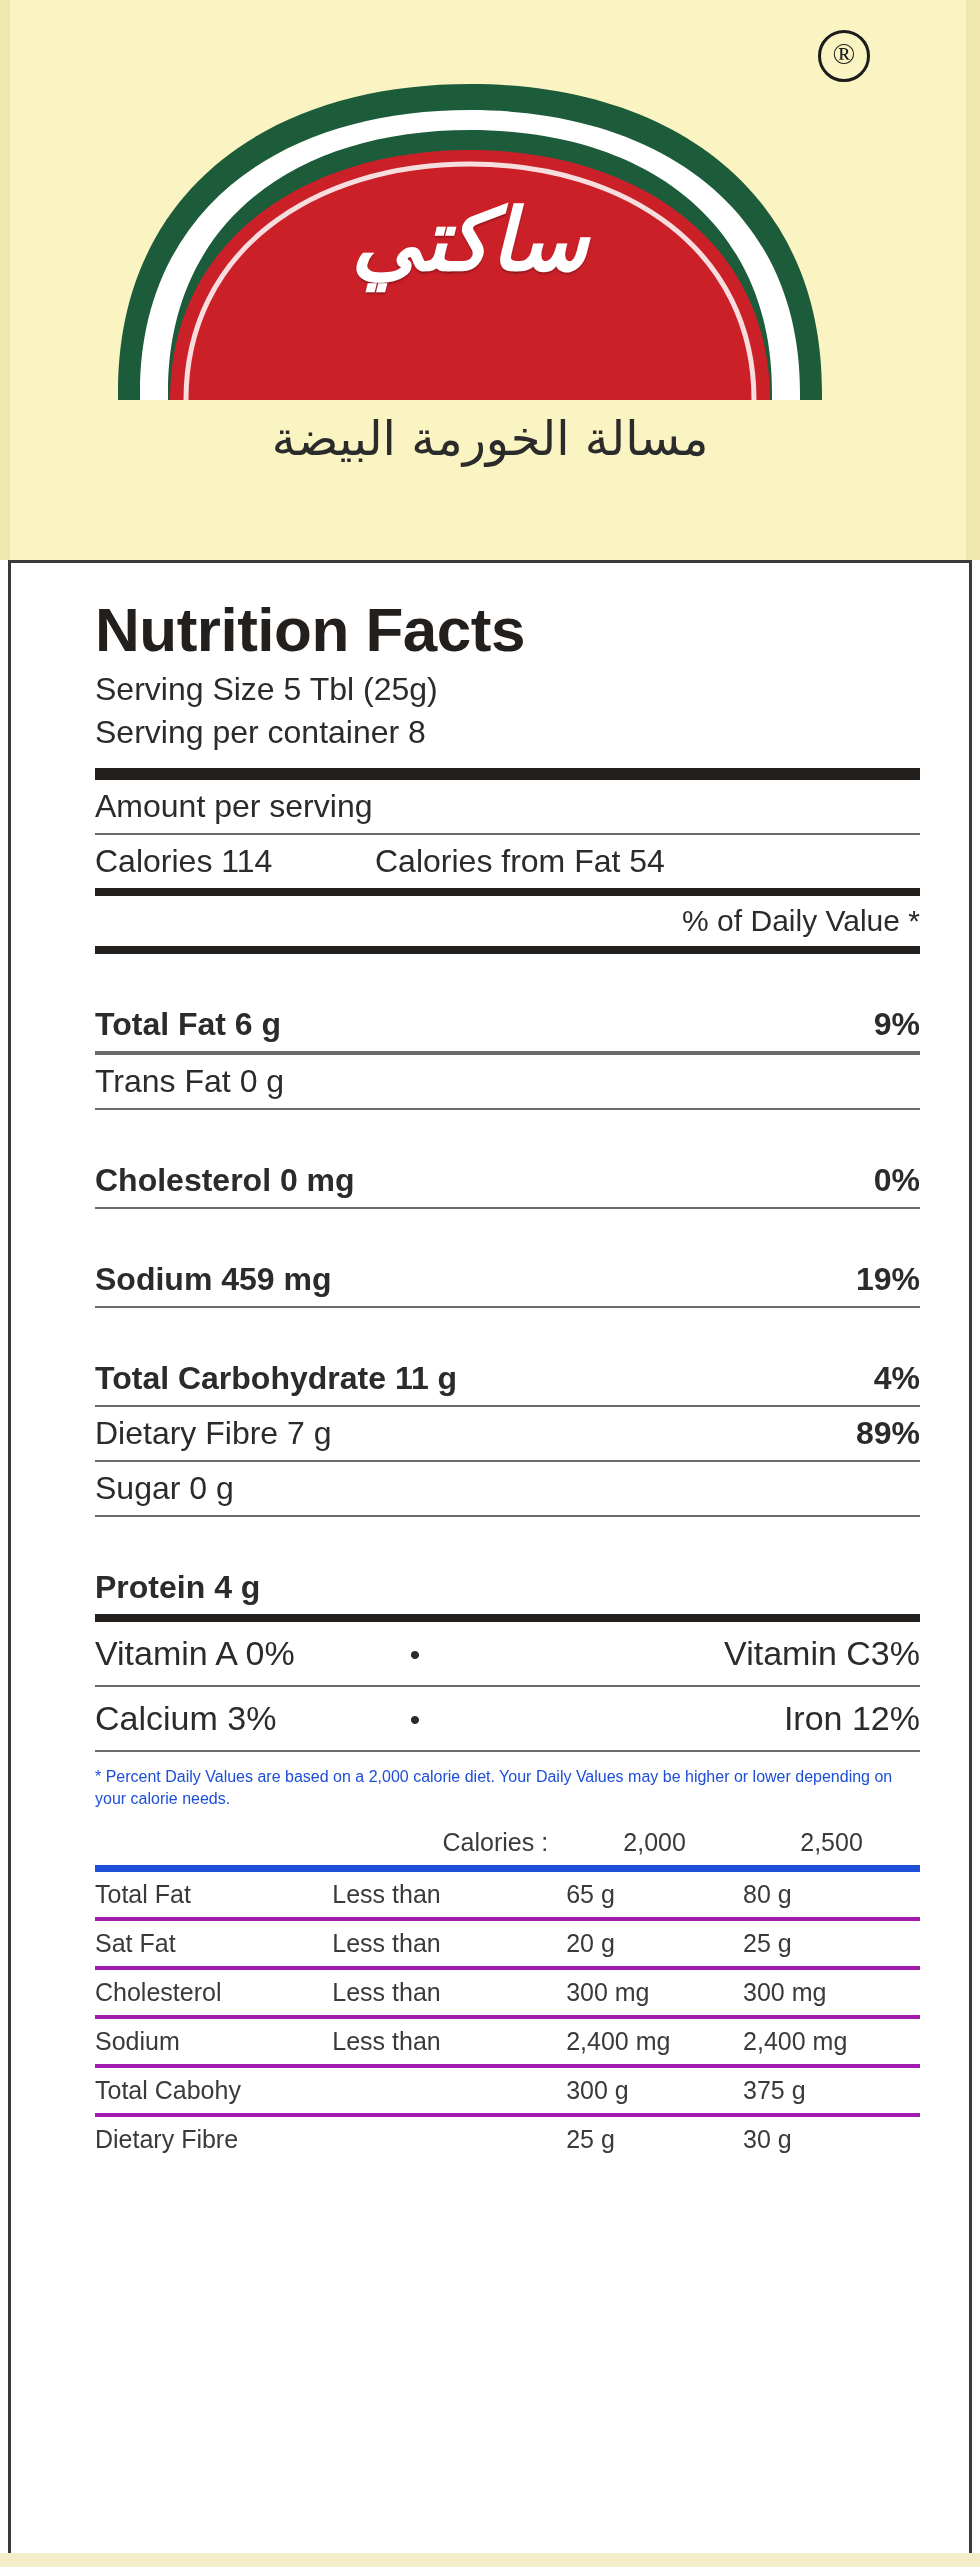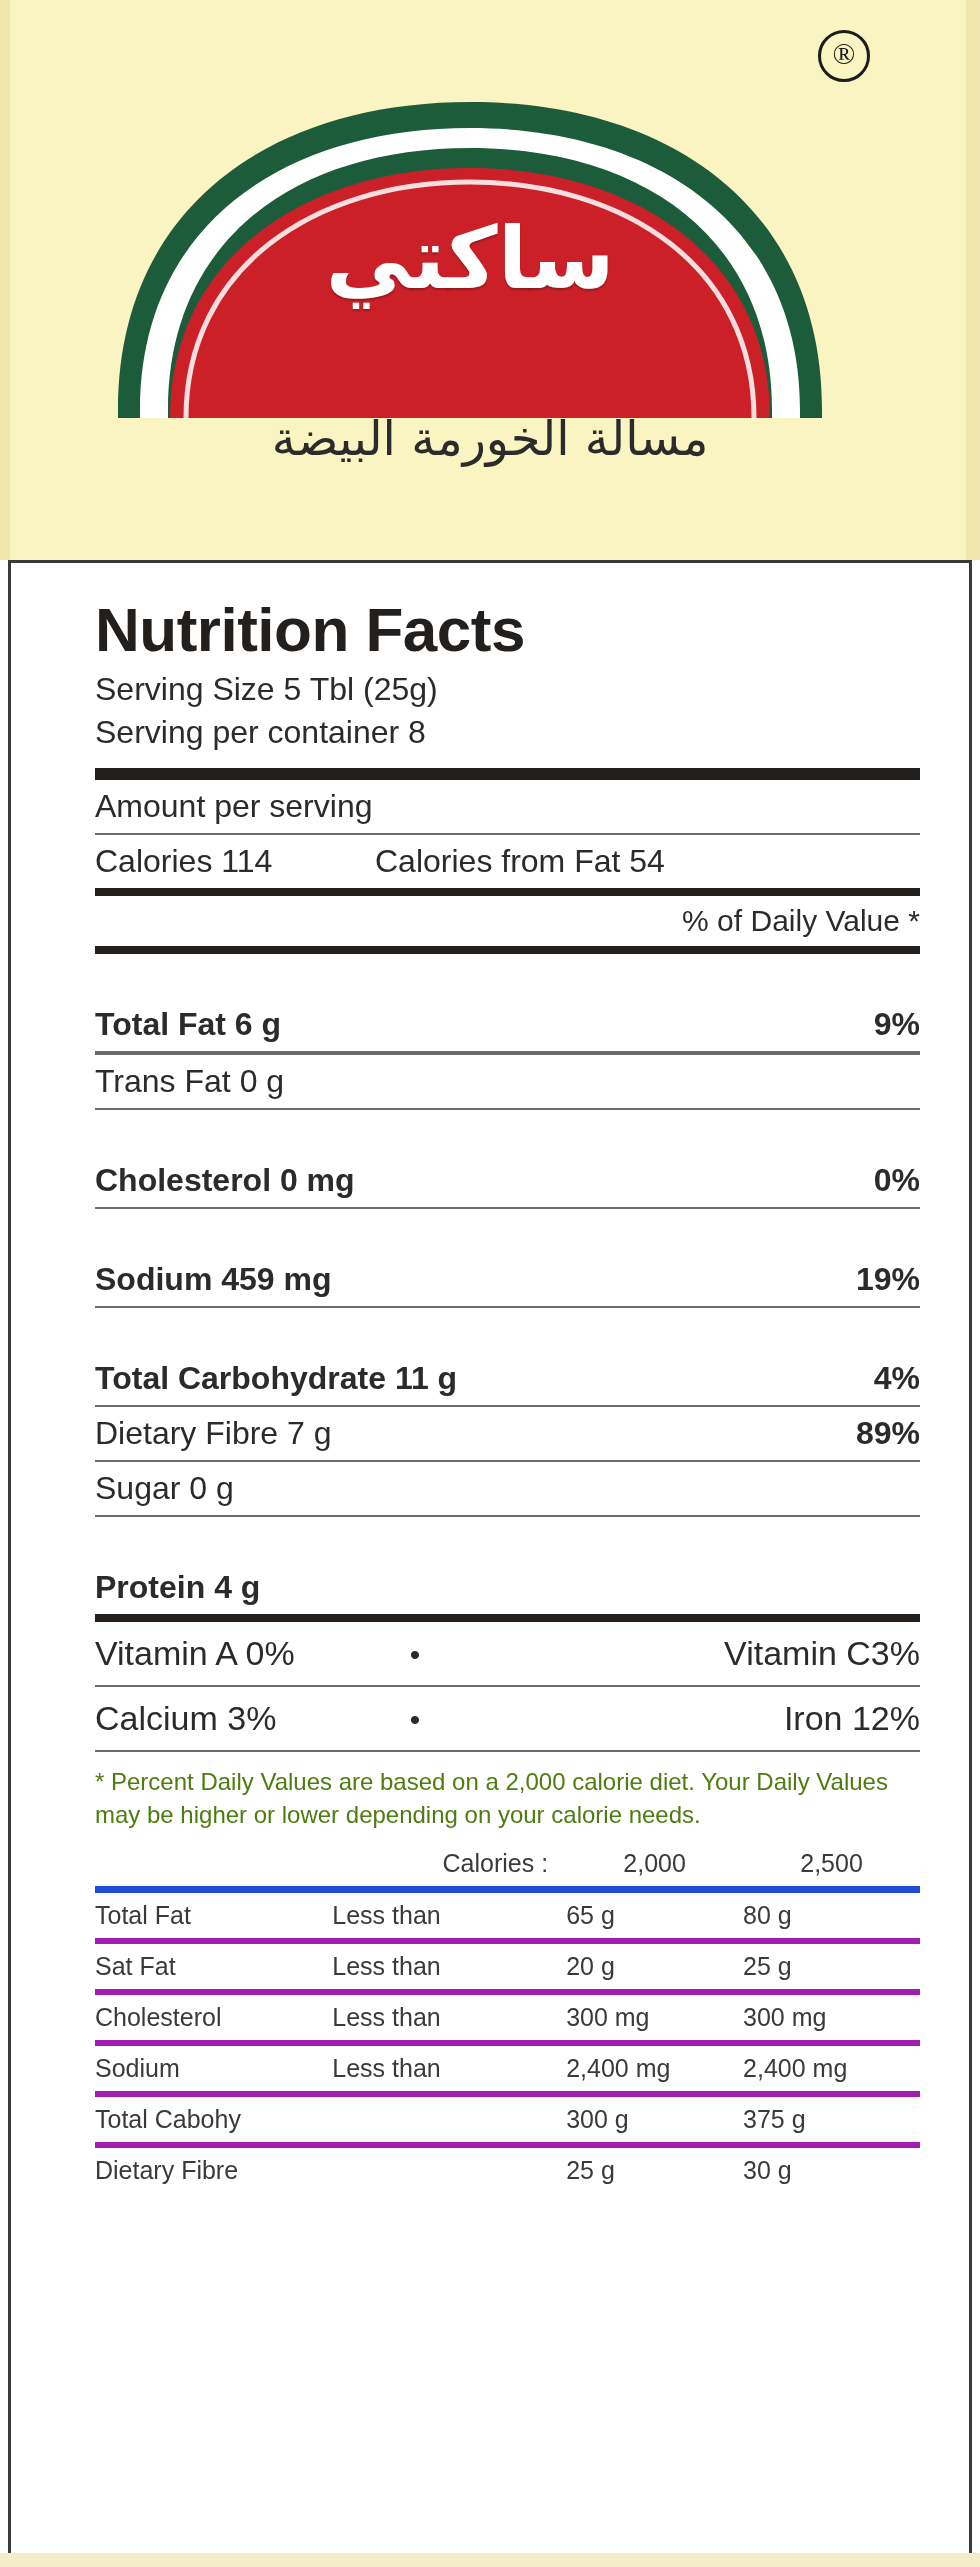"ساكتي" .logo-wrap { font-style: none -> italic; top: 88px -> 70px }
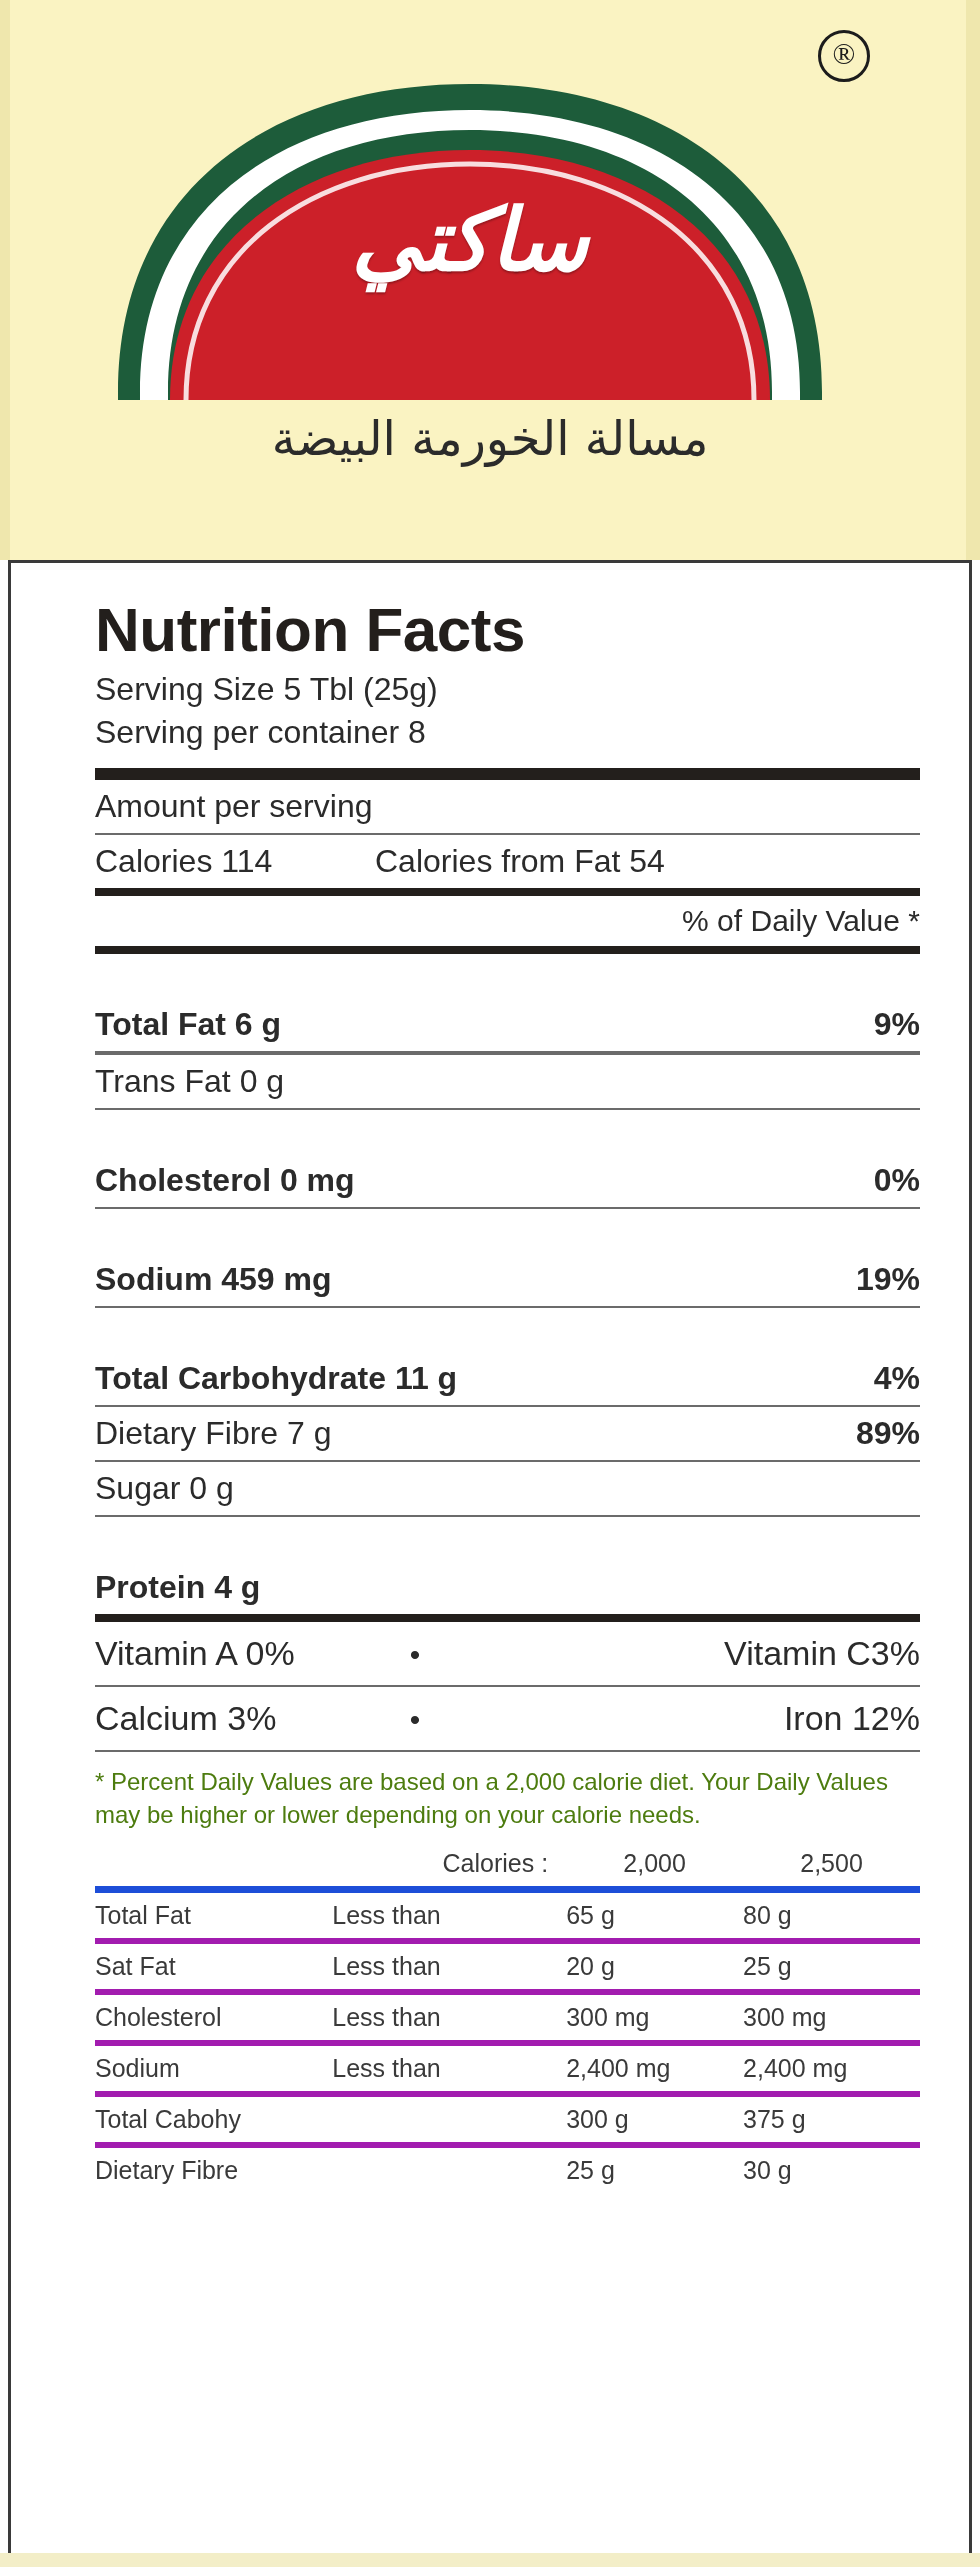"* Percent Daily Values are" .footnote { color: #4d7c0f -> #1d4ed8; font-size: 24px -> 16px }
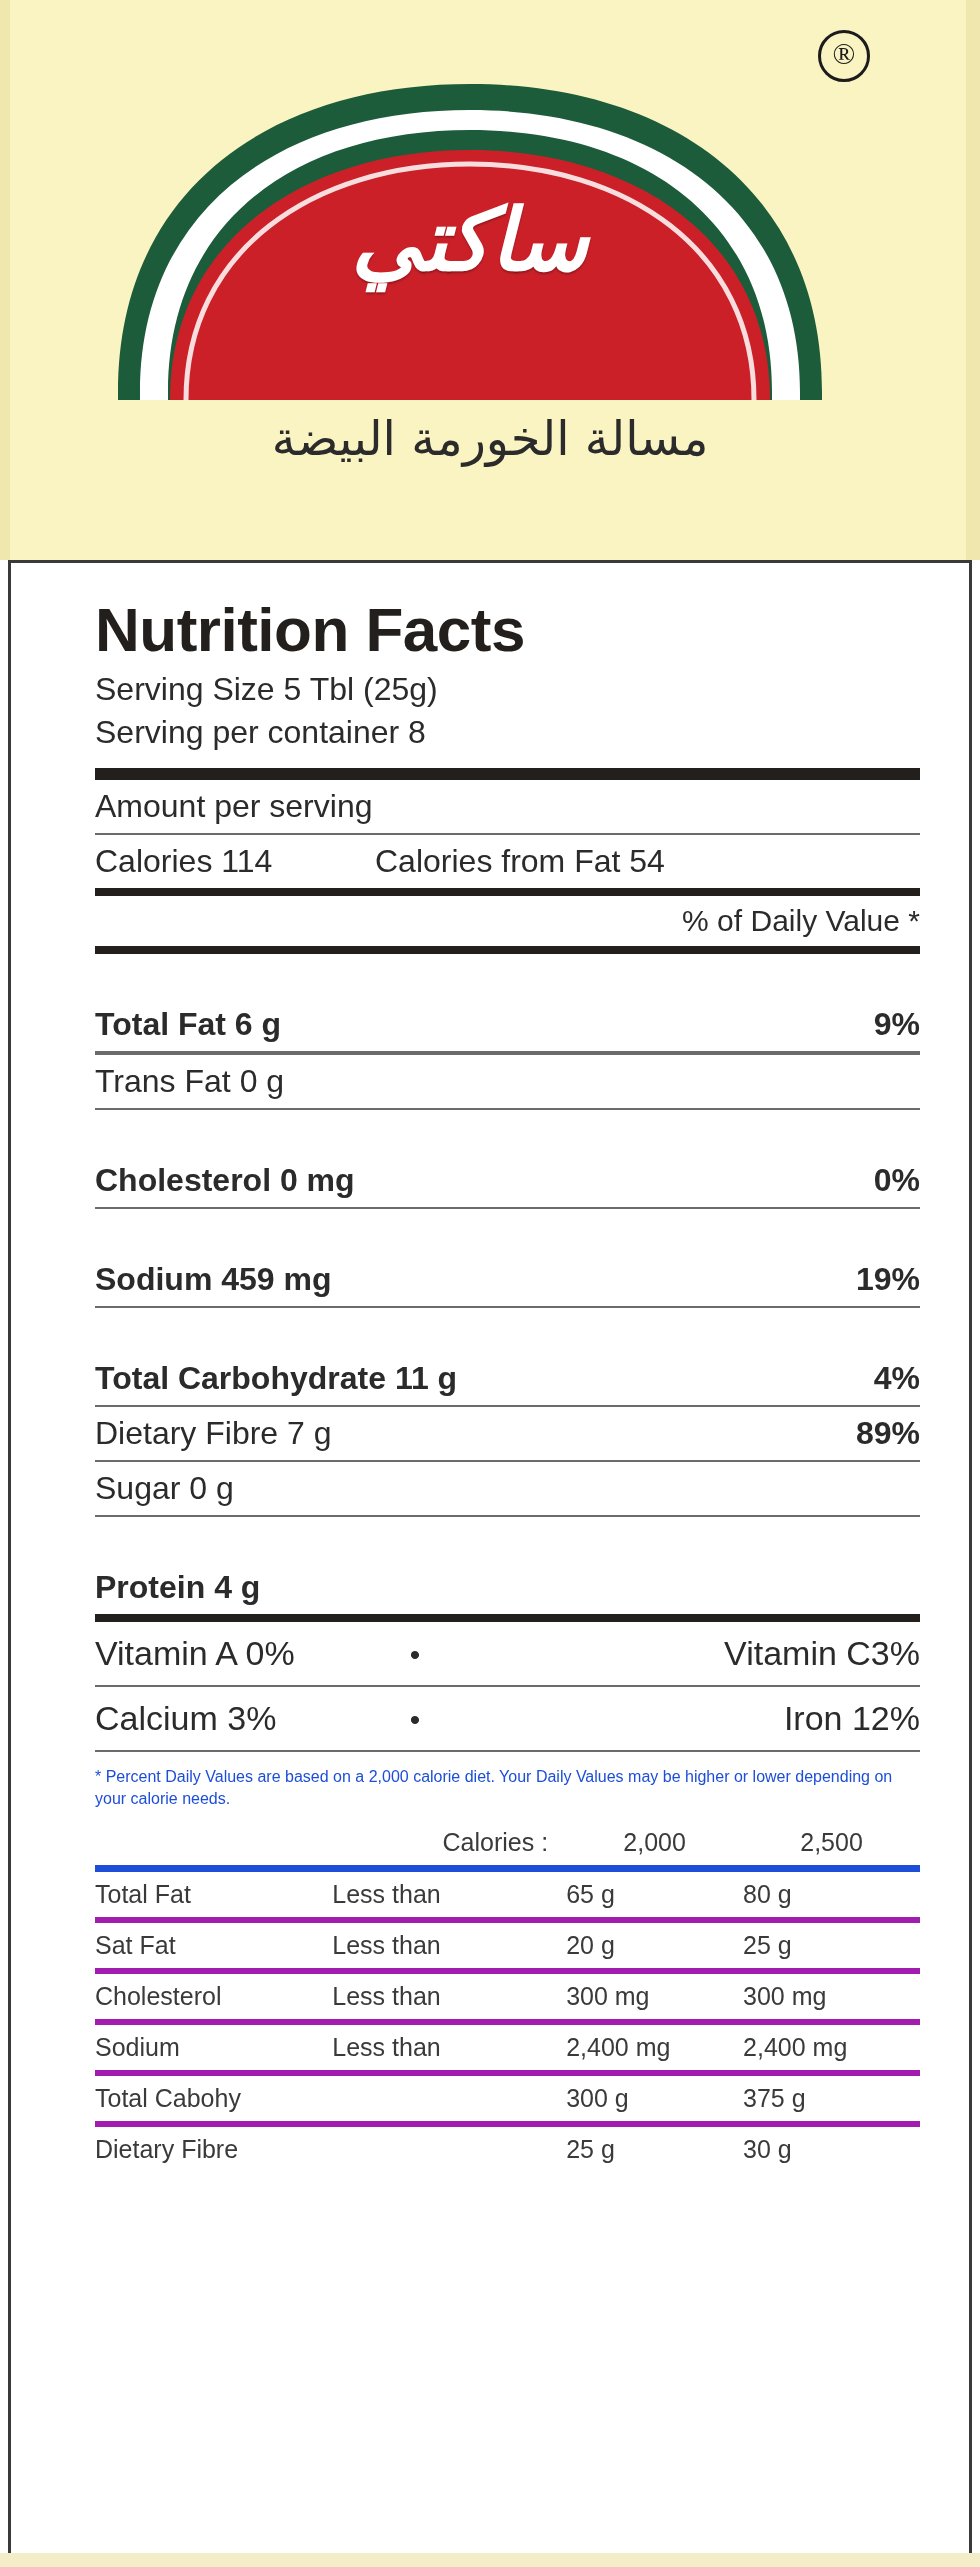"Sat Fat" .dv-table tbody tr { border-top: 6px solid #a21caf -> 4px solid #a21caf }
